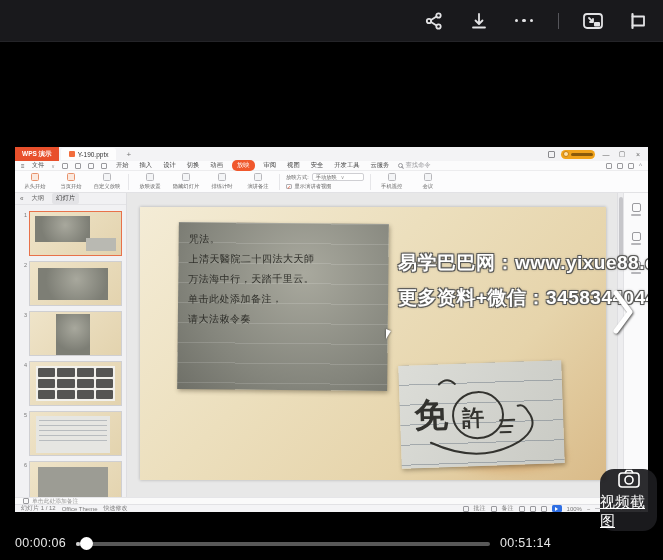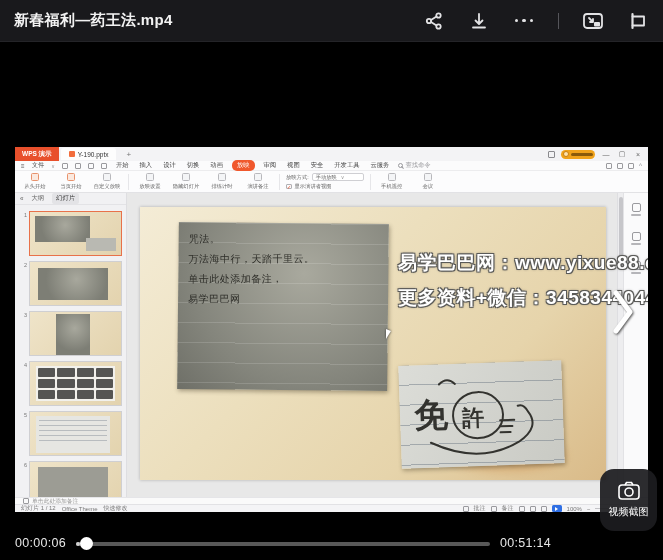"新春福利—药王法.mp4" div.title { html: <div>新春福利—药王法.mp4</div> -> none }
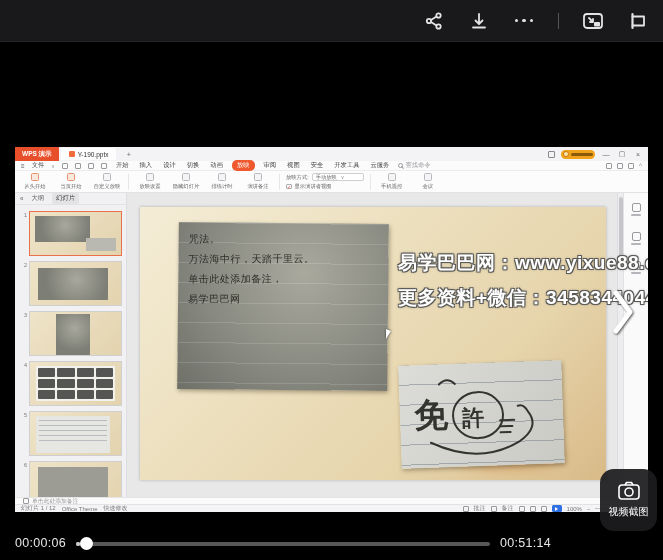"上清天醫院二十四法大天師" div.hw { html: none -> <div>上清天醫院二十四法大天師</div> }
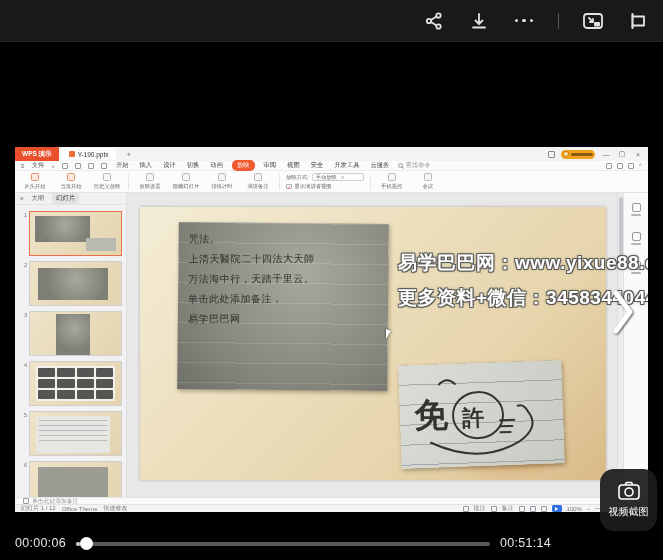"易学巴巴网" div.hw { text: 易学巴巴网 -> 请大法敕令奏 }
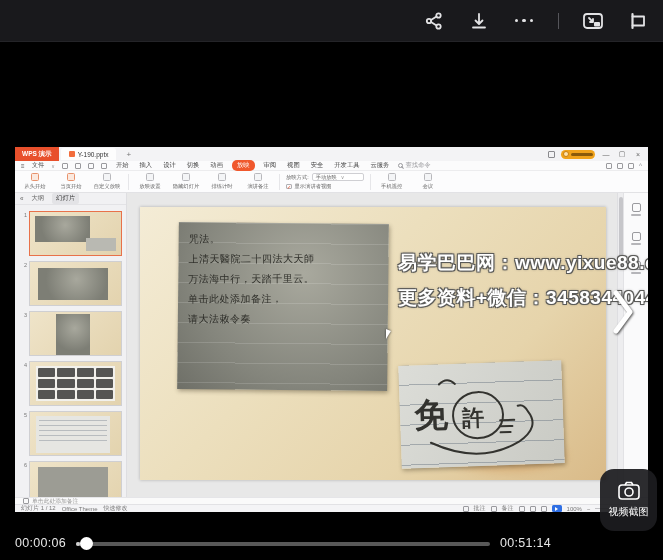"视频截图" .shotbtn .lab { font-size: 10px -> 15px; text-decoration: none -> underline }
